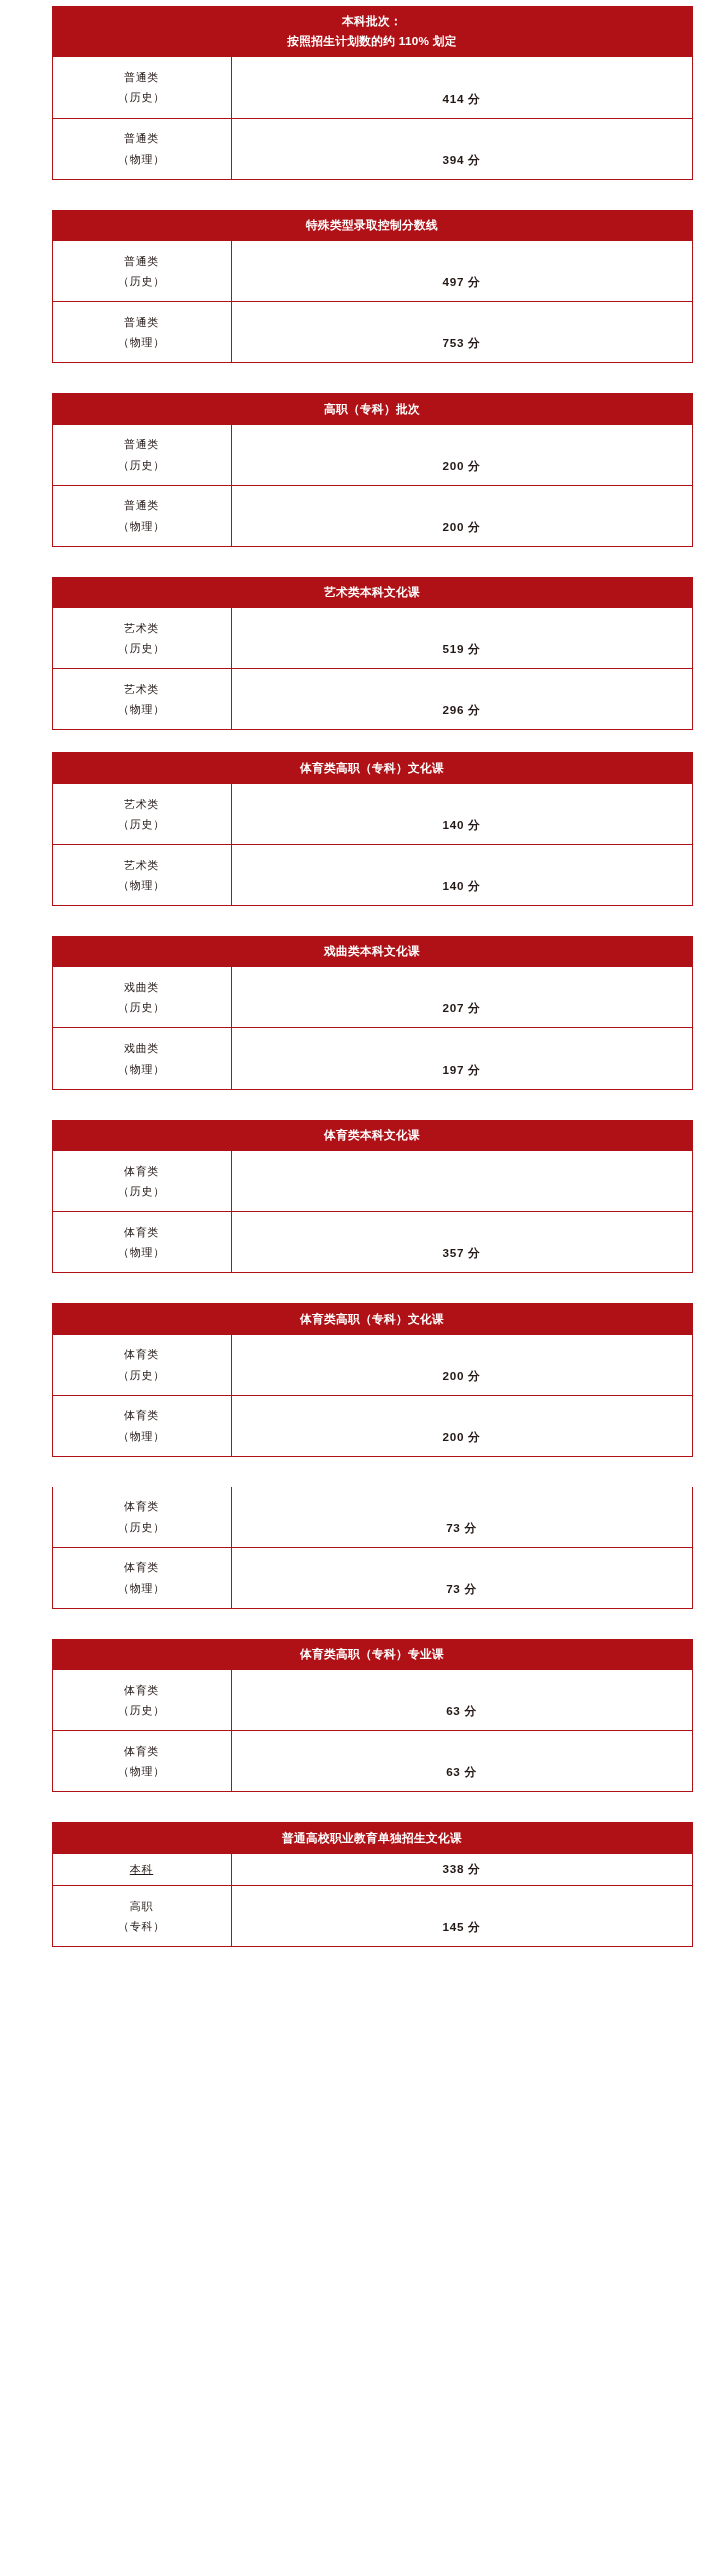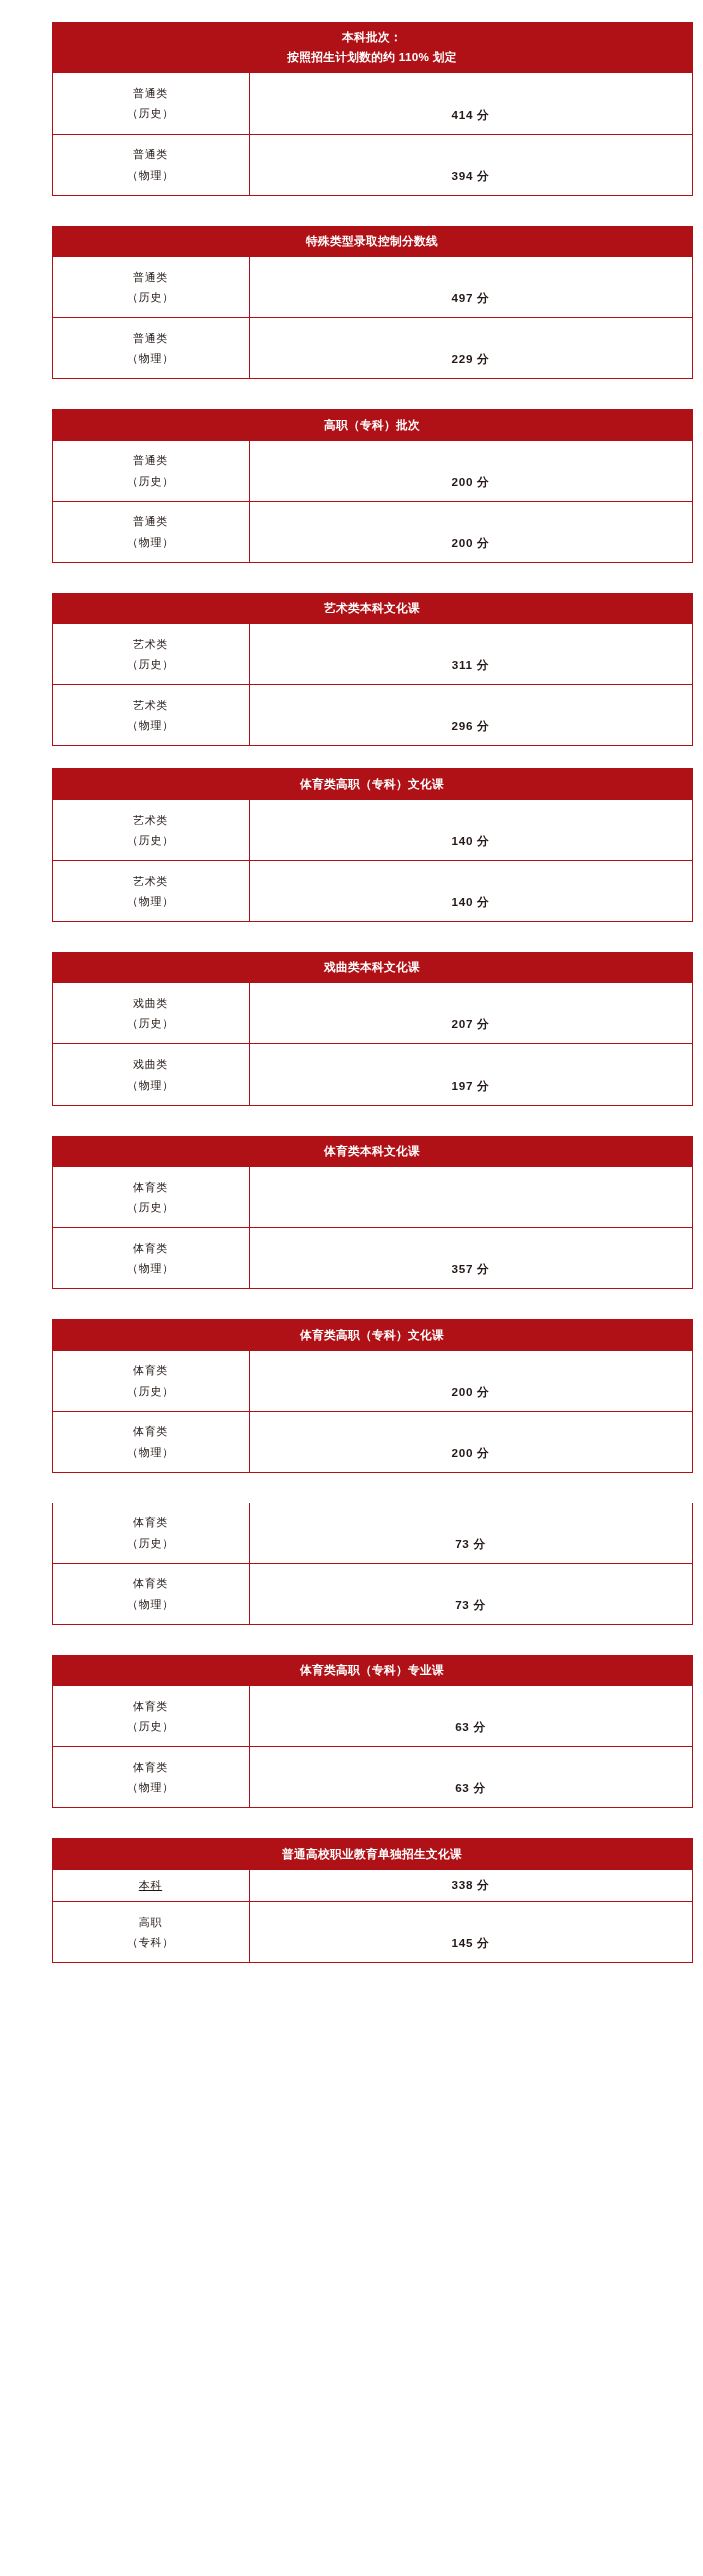"本科批次：" .block { margin: 16px auto 30px auto -> 0 auto 30px auto }
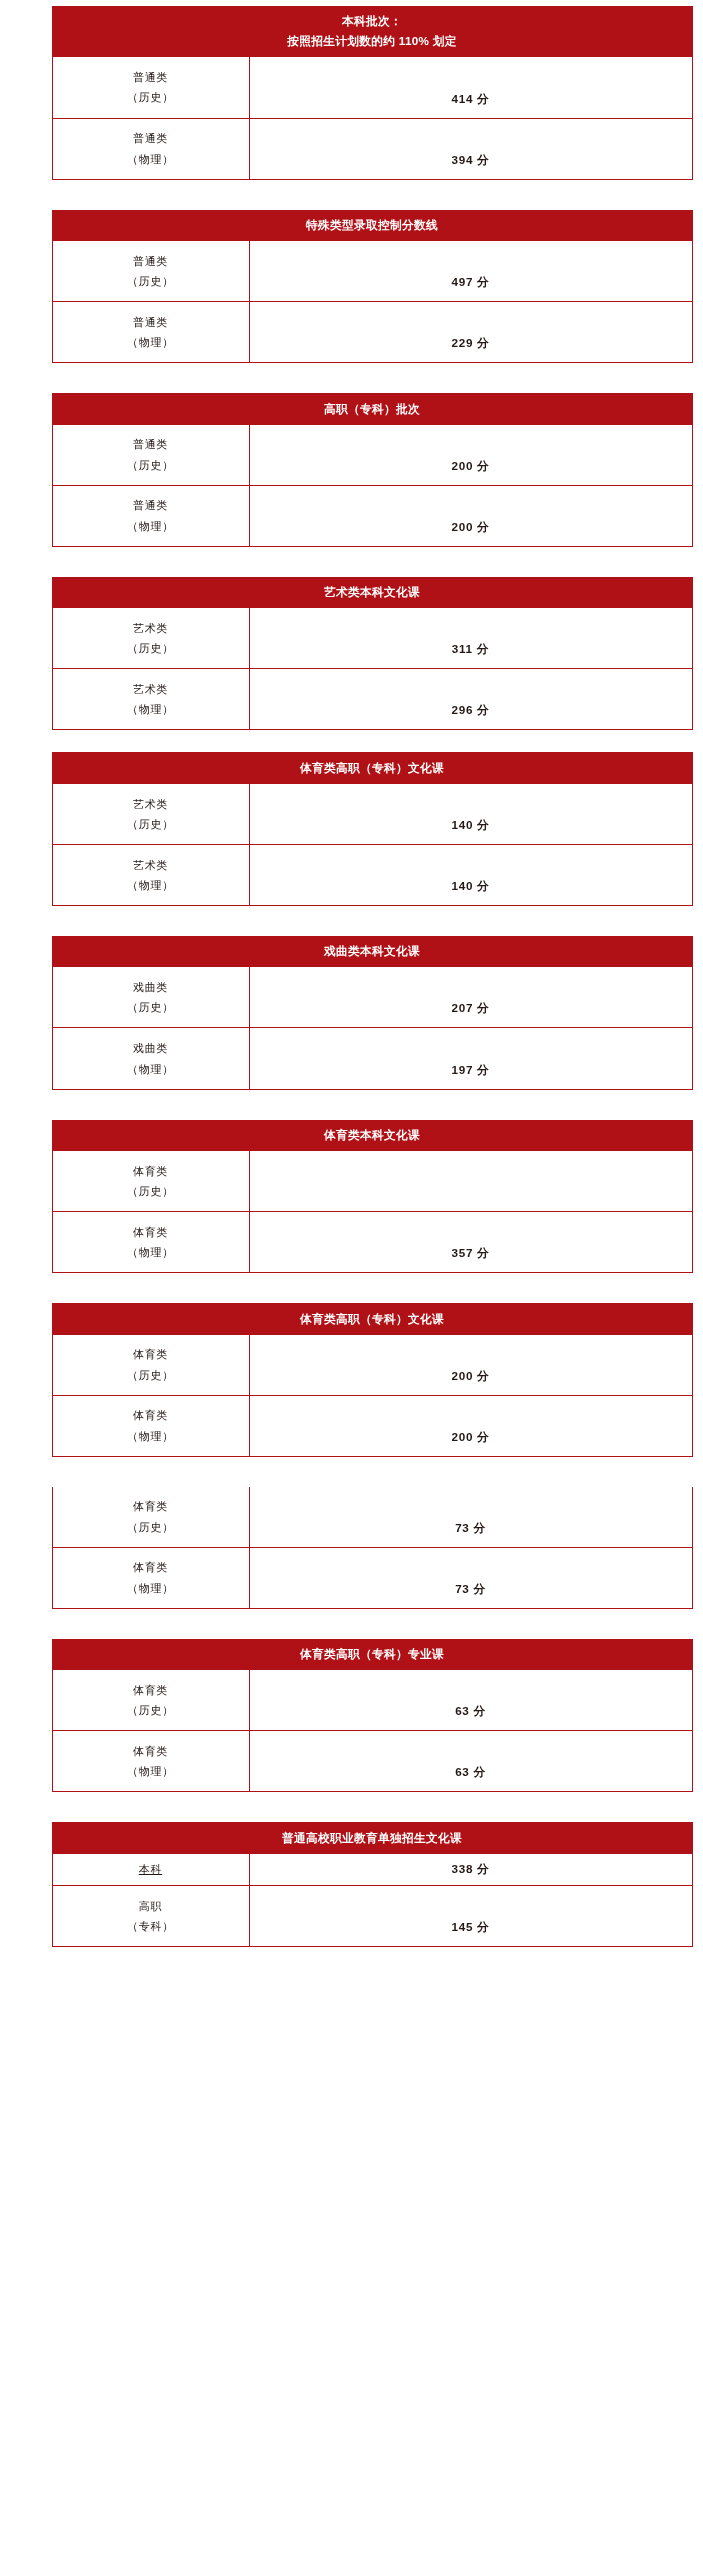"普通类" .cell-label { width: 197px -> 179px }
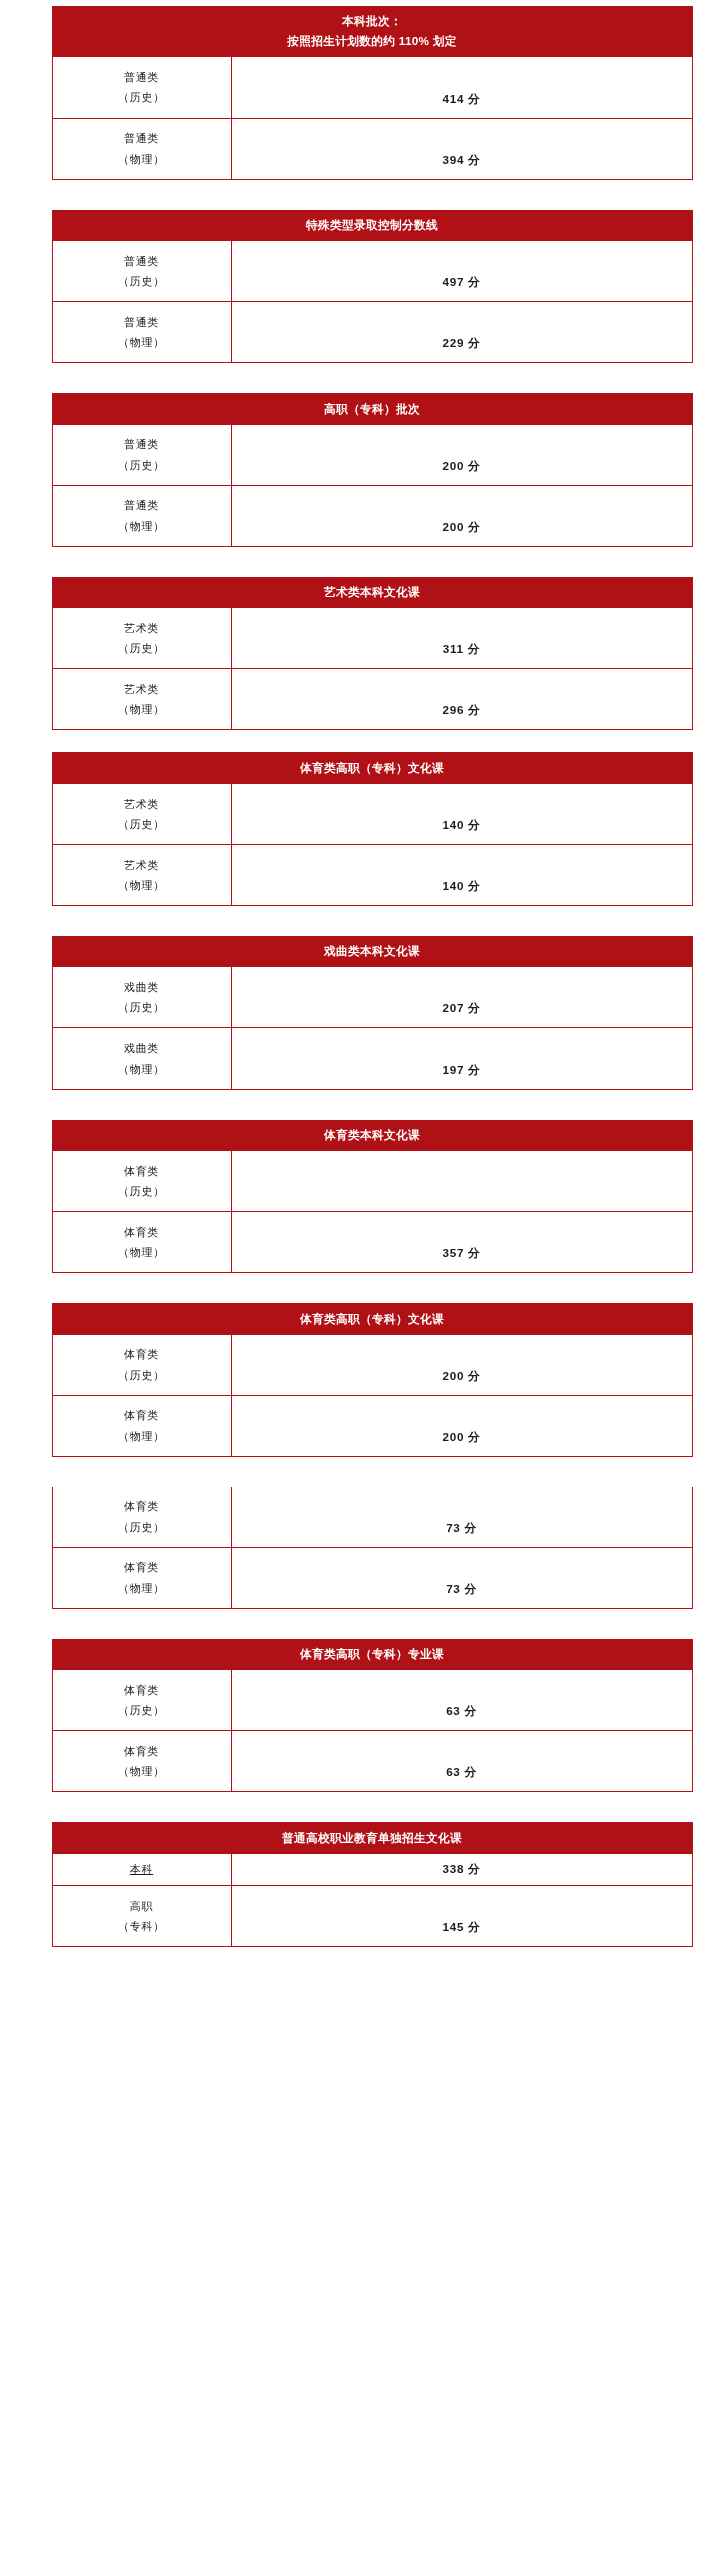"229 分" div.cell-value { text: 229 -> 753 }
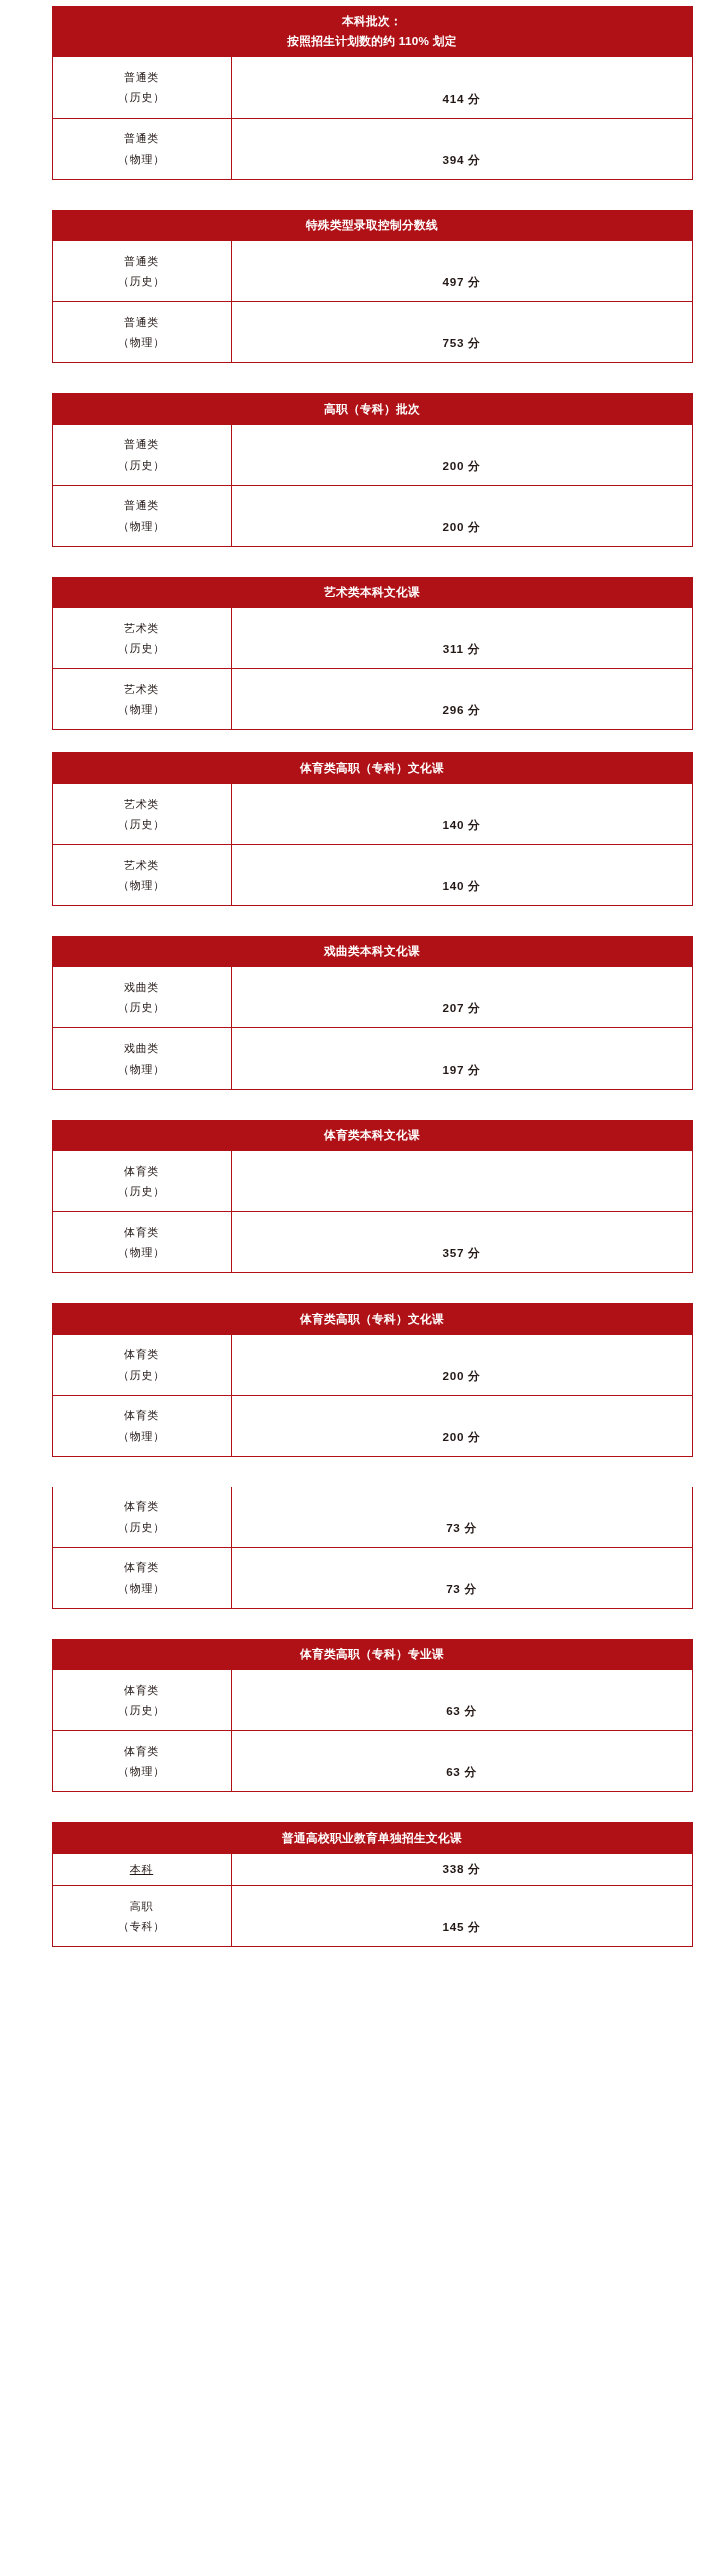"311 分" div.cell-value { text: 311 -> 519 }
